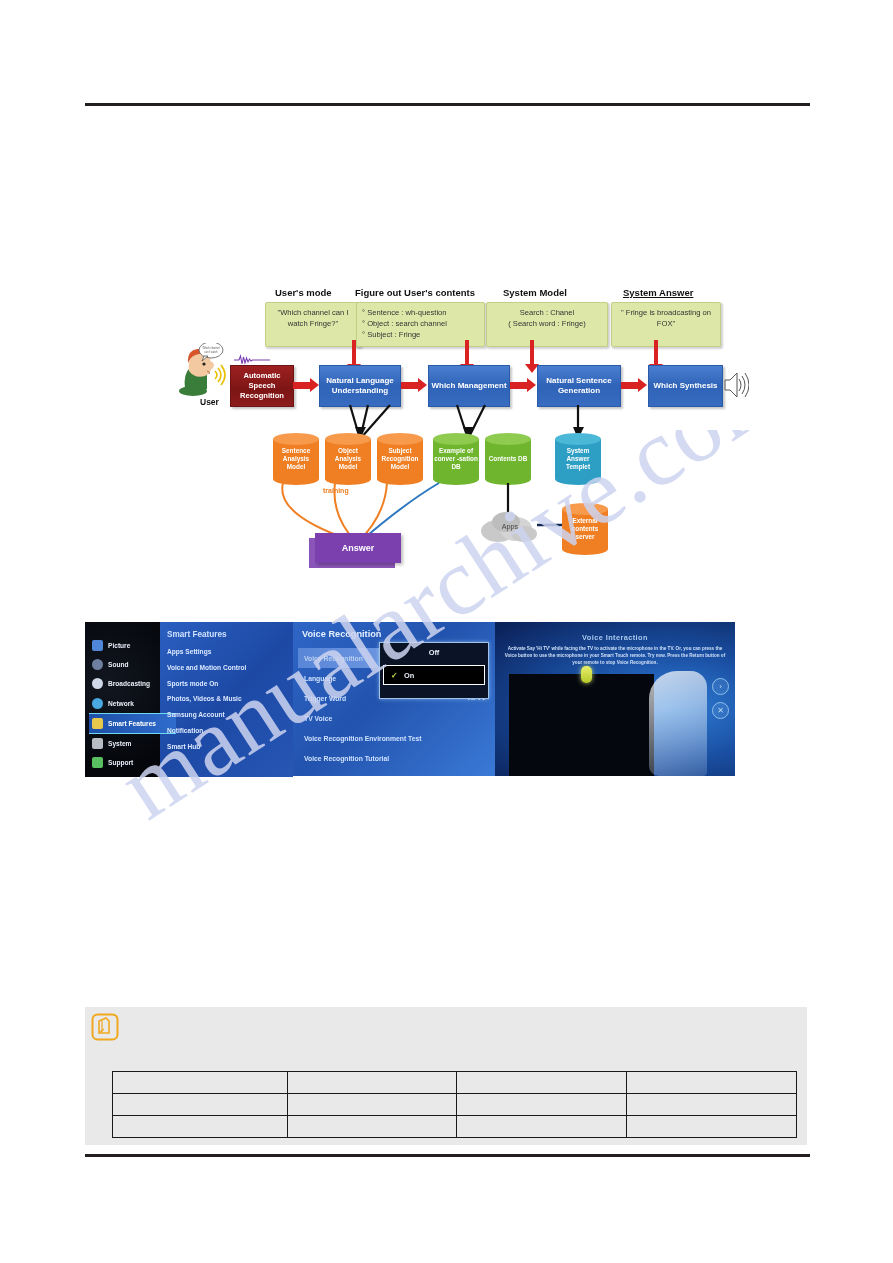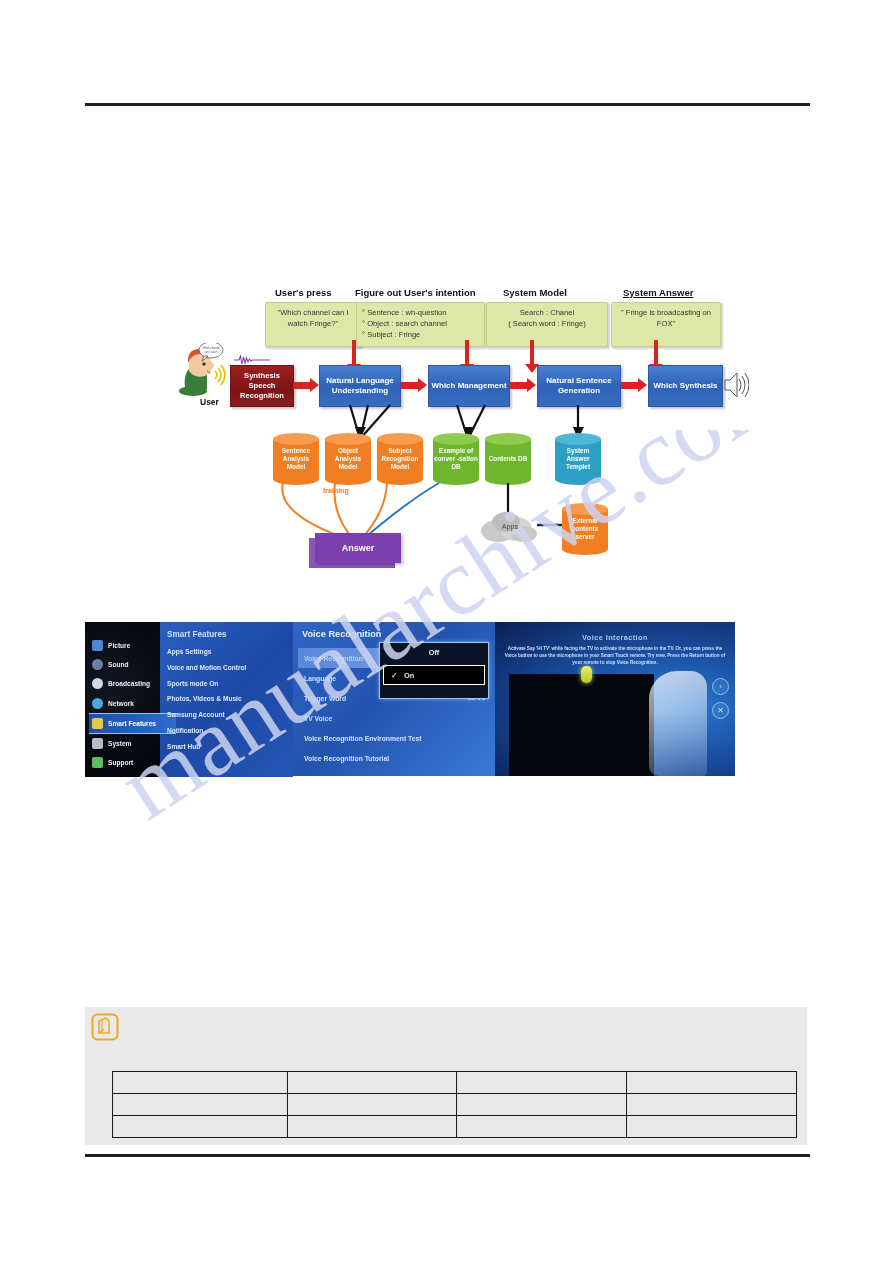"User's press" div.caption { text: press -> mode }
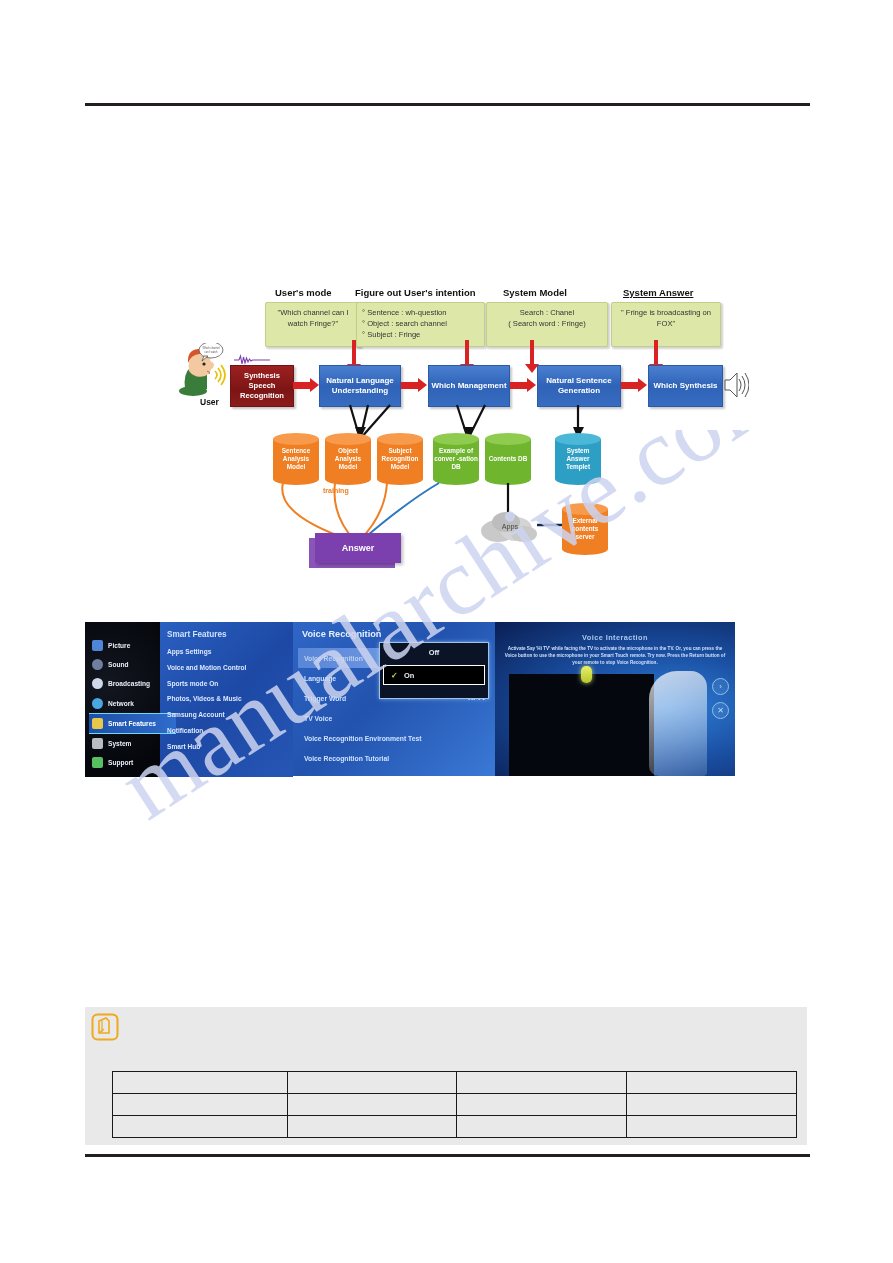"Figure out User's intention" div.caption { text: intention -> contents }
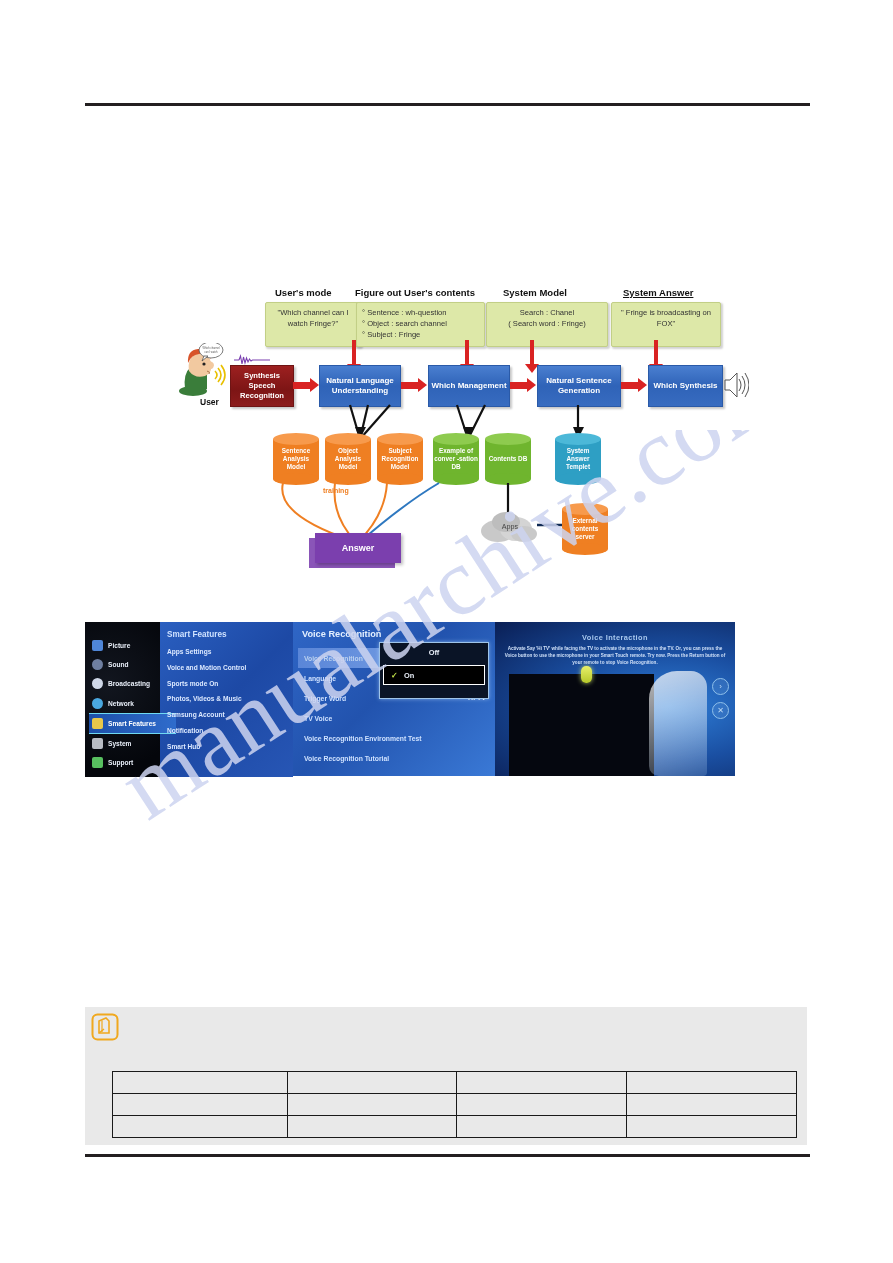"Synthesis Speech Recognition" div.asrbox { text: Synthesis -> Automatic }
